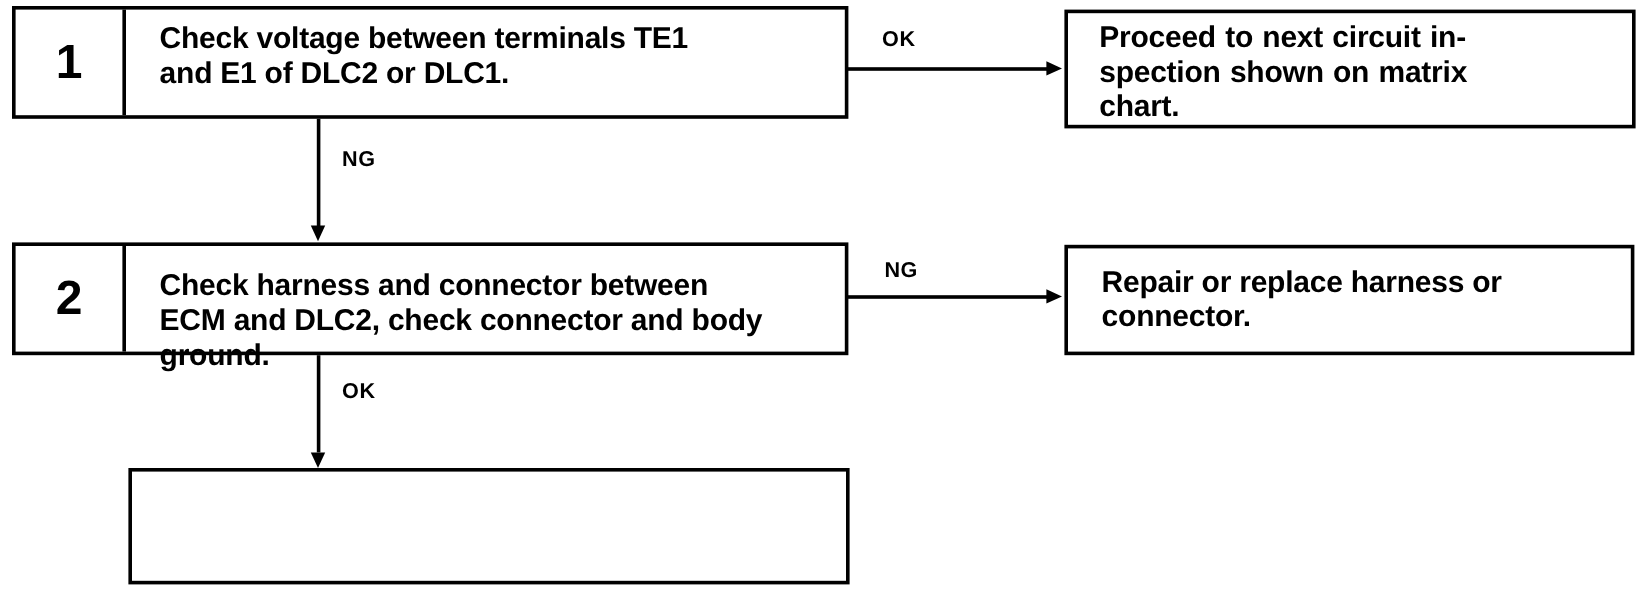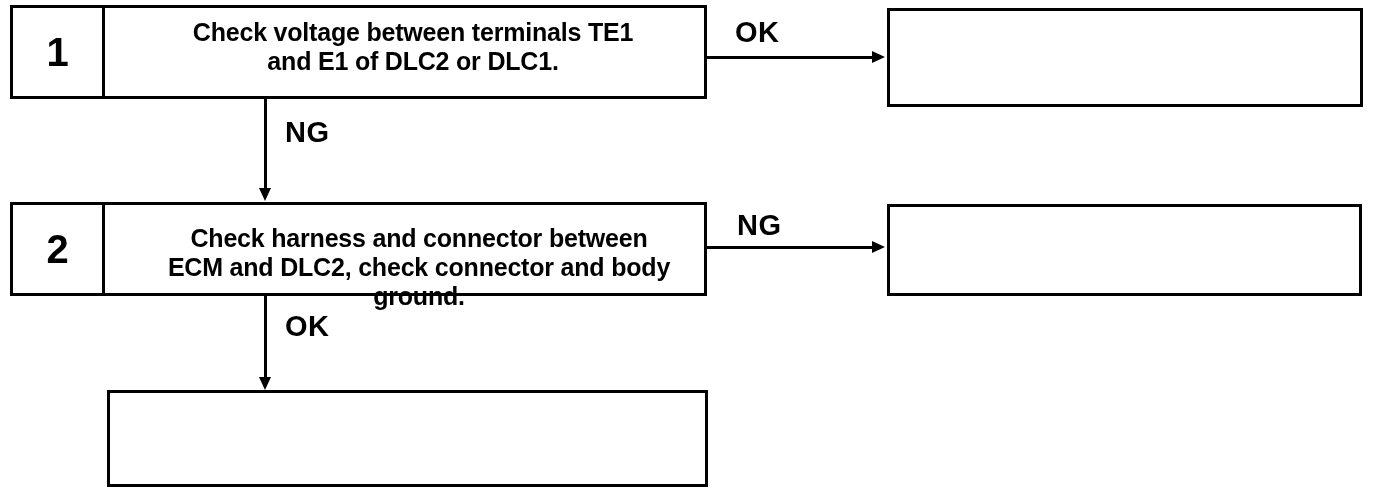"Check voltage between terminals TE1" .box-text { text-align: center -> none }
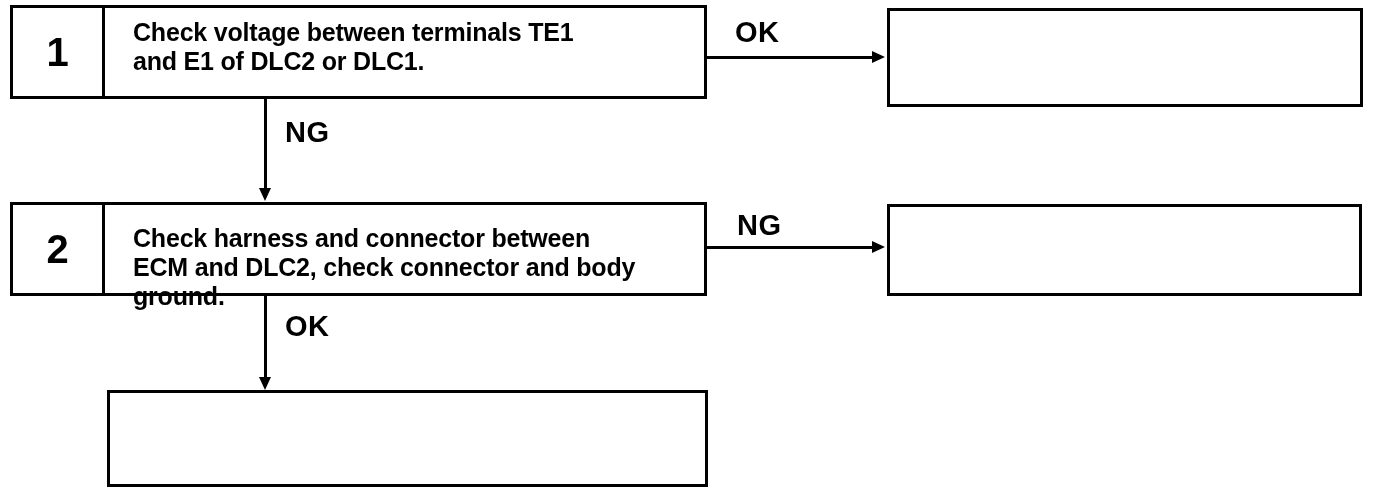"OK" .edge-label { font-size: 29px -> 18px }
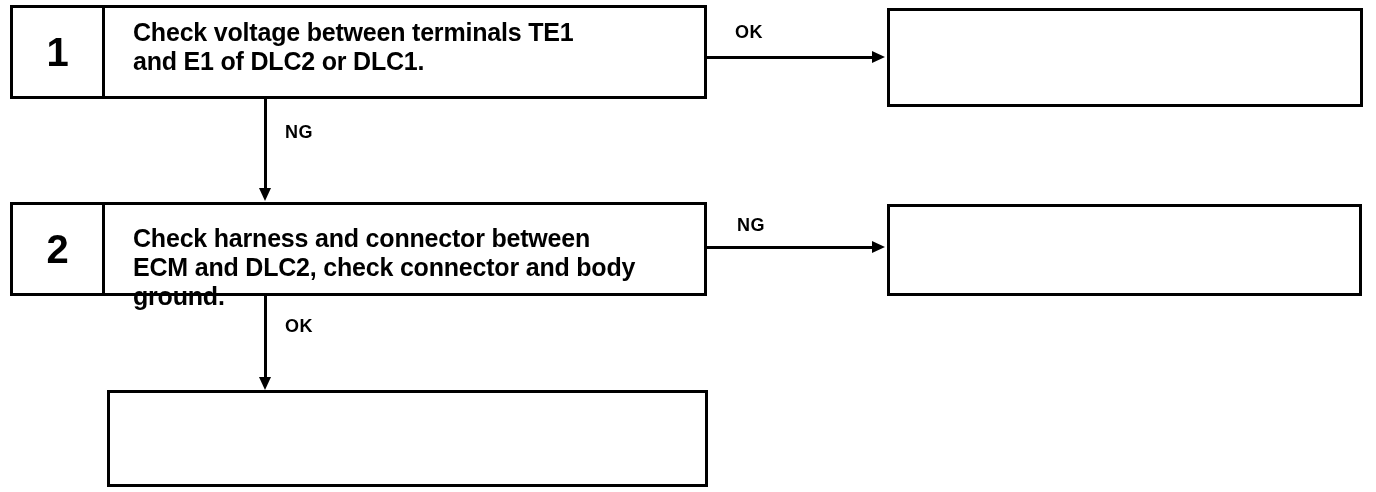"Proceed to next circuit in-" div.box-text { html: none -> <div>Proceed to next circuit in- spection shown on matrix chart.</div> }
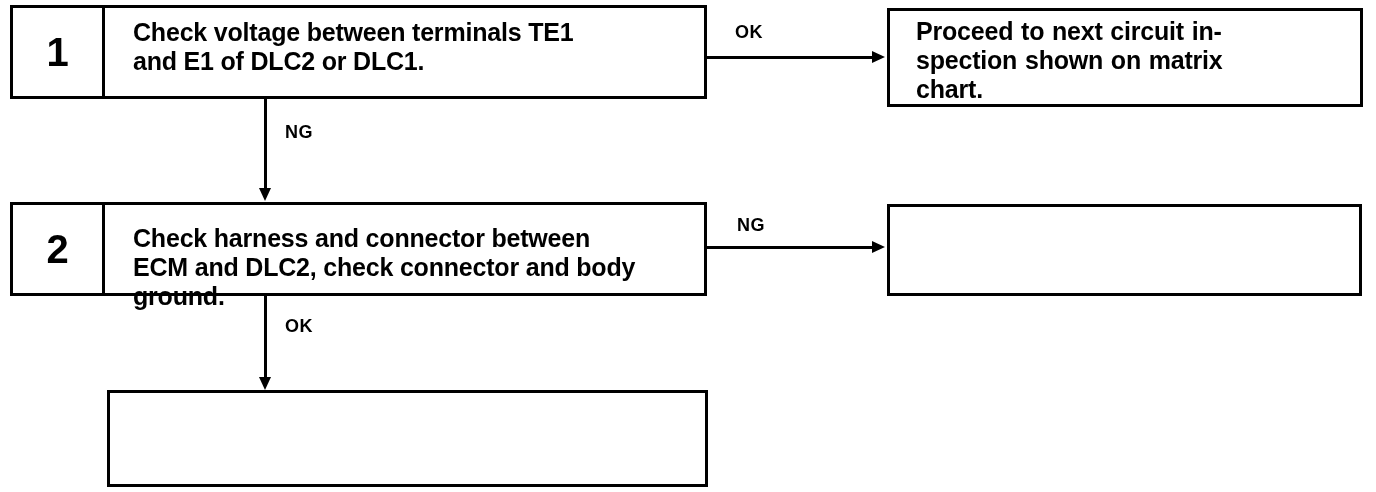"Repair or replace harness or" div.box-text { html: none -> <div>Repair or replace harness or connector.</div> }
